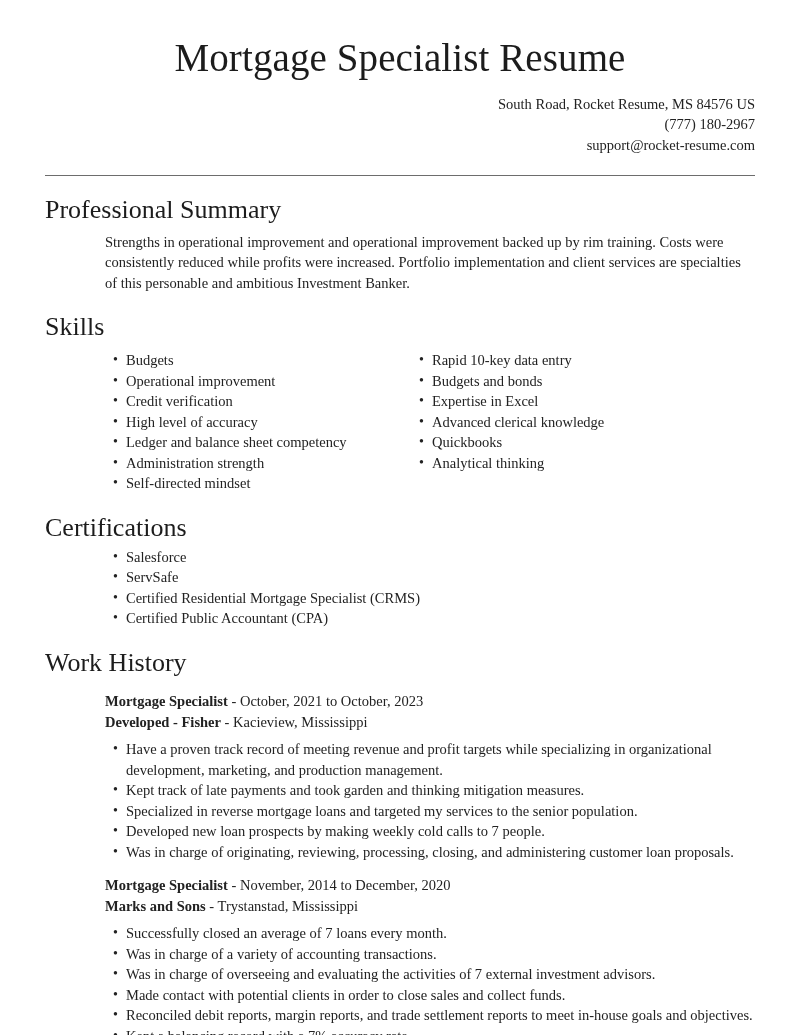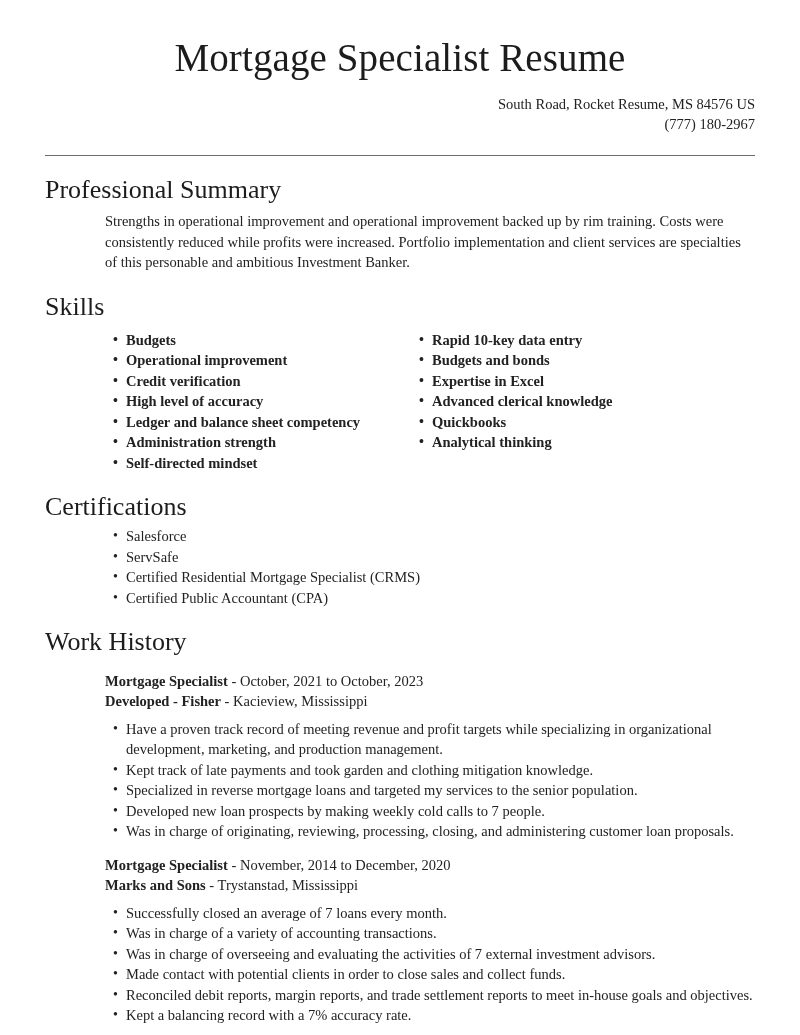"support@rocket-resume.com" div.contact-line { html: none -> <div>support@rocket-resume.com</div> }
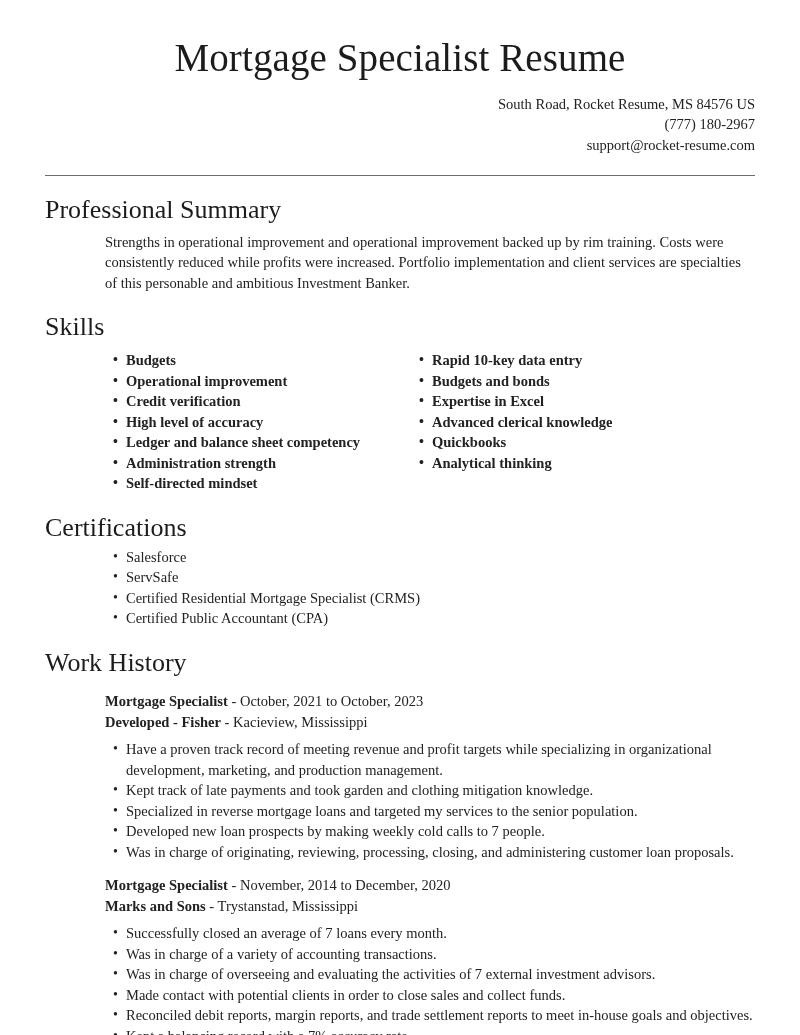"Budgets" .skills-col ul.bullets > li { font-weight: bold -> none }
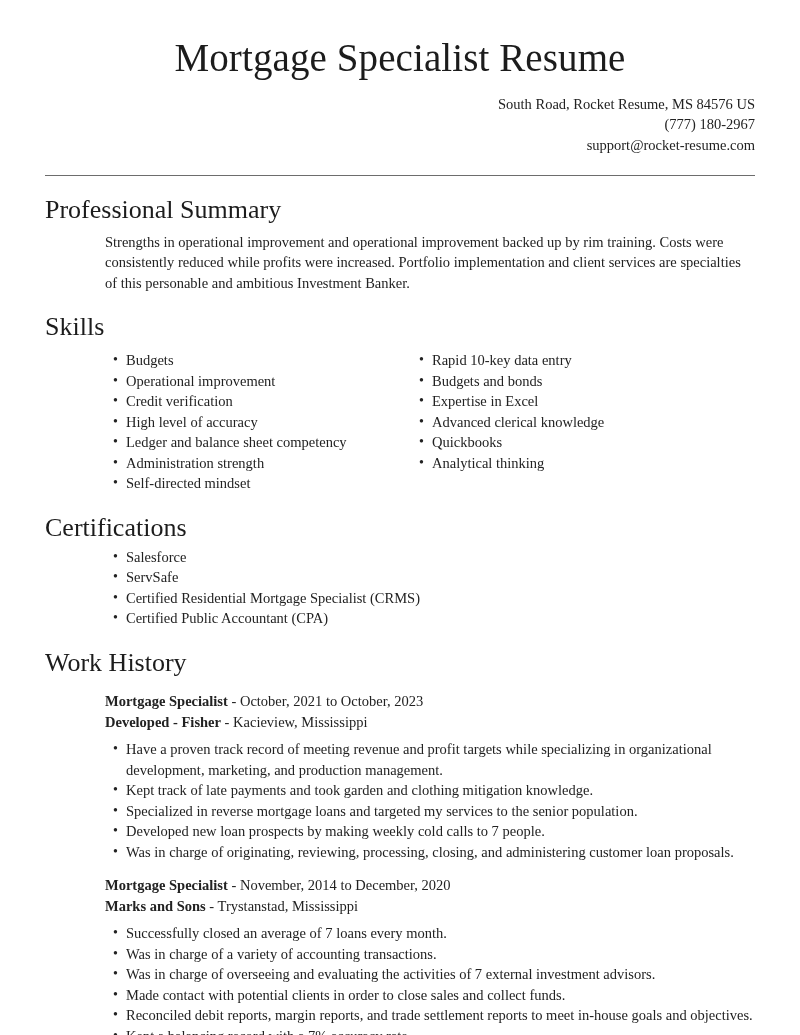"Kept track of late payments" li { text: clothing mitigation knowledge -> thinking mitigation measures }
